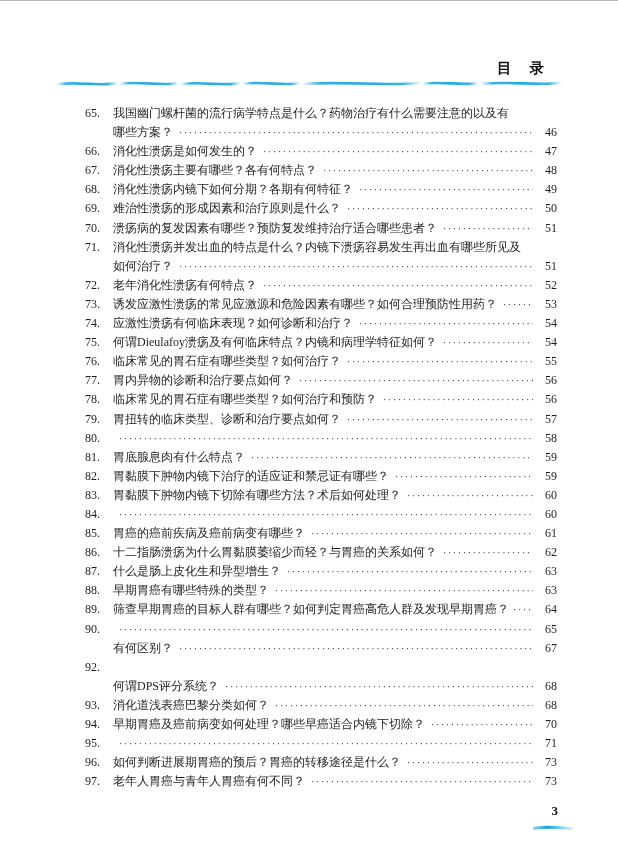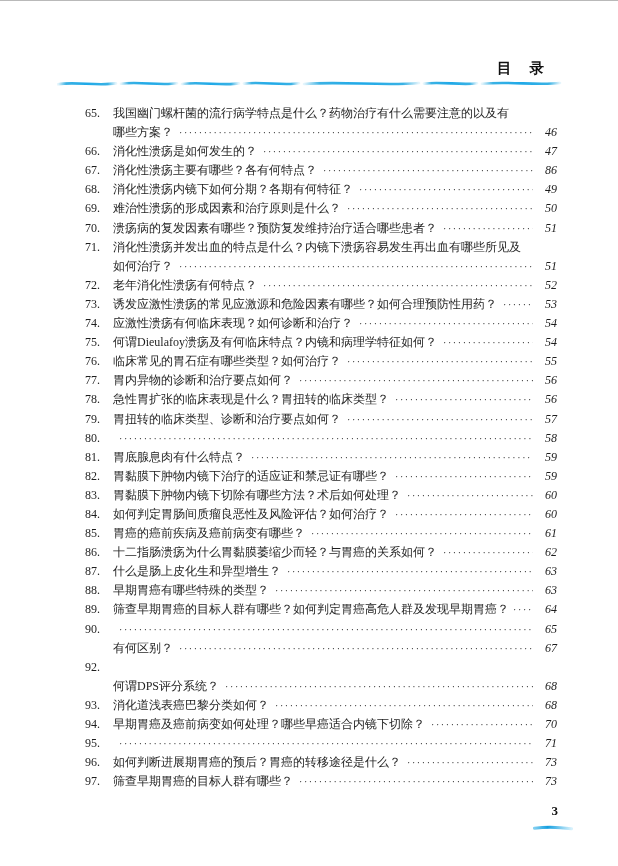"46" .pg { font-style: italic -> none }
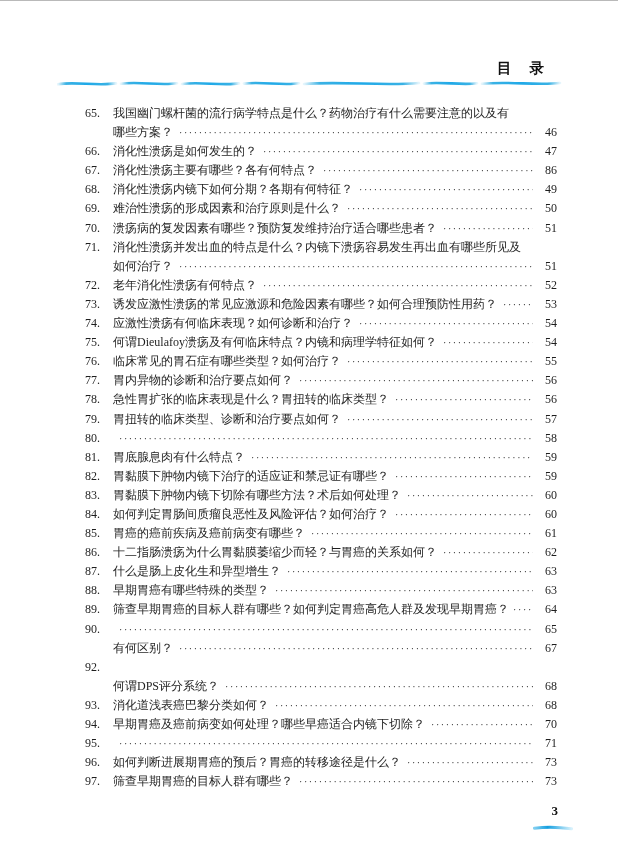"86" span.pg { text: 86 -> 48 }
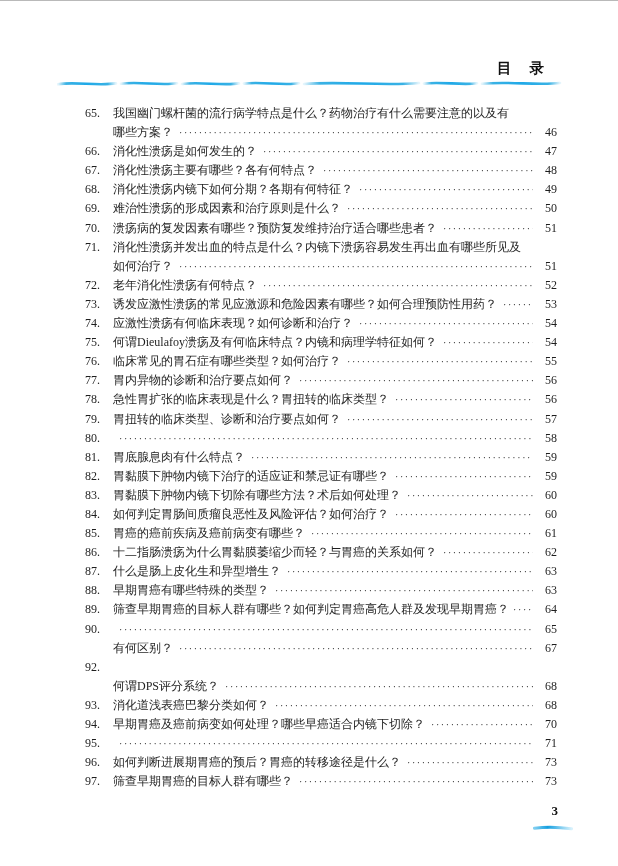"急性胃扩张的临床表现是什么？胃扭转的临床类型？" span.txt { text: 急性胃扩张的临床表现是什么？胃扭转的临床类型 -> 临床常见的胃石症有哪些类型？如何治疗和预防 }
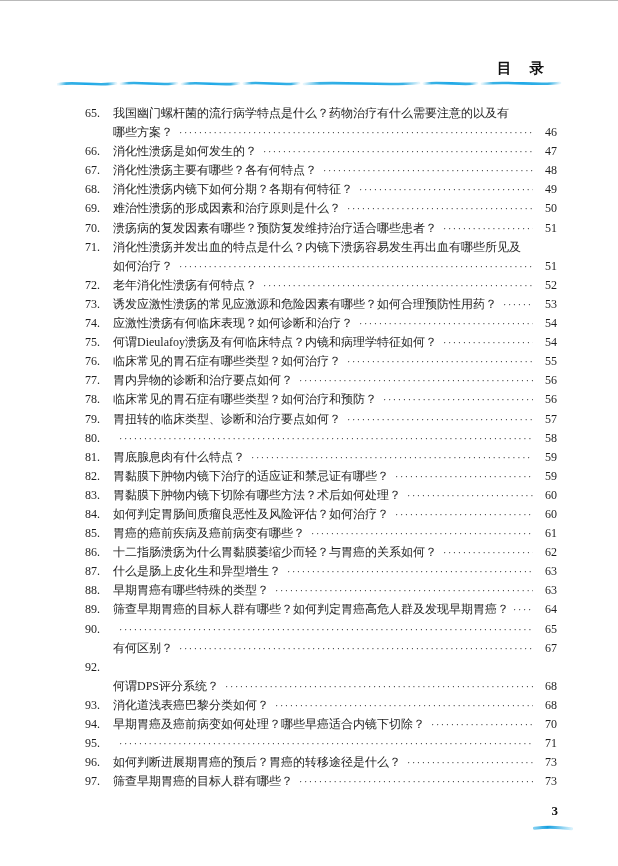"如何判定胃肠间质瘤良恶性及风险评估？如何治疗？" span.txt { html: <span>如何判定胃肠间质瘤良恶性及风险评估？如何治疗？</span> -> none }
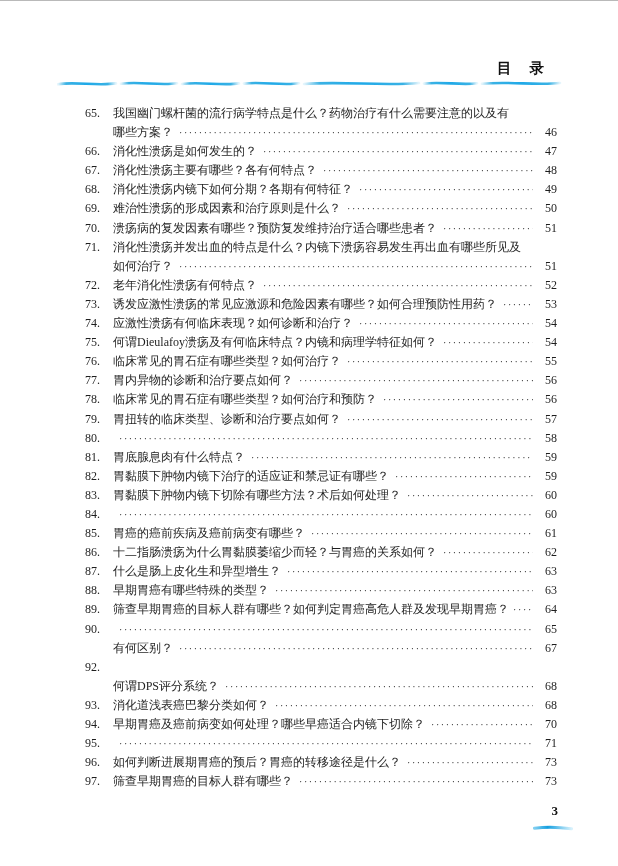"筛查早期胃癌的目标人群有哪些？" span.txt { text: 筛查早期胃癌的目标人群有哪些 -> 老年人胃癌与青年人胃癌有何不同 }
